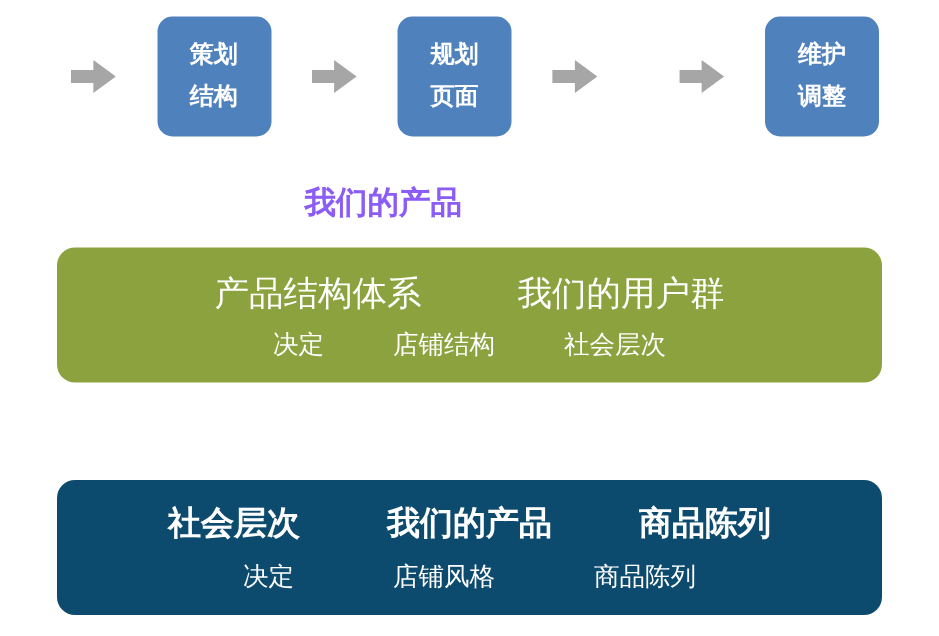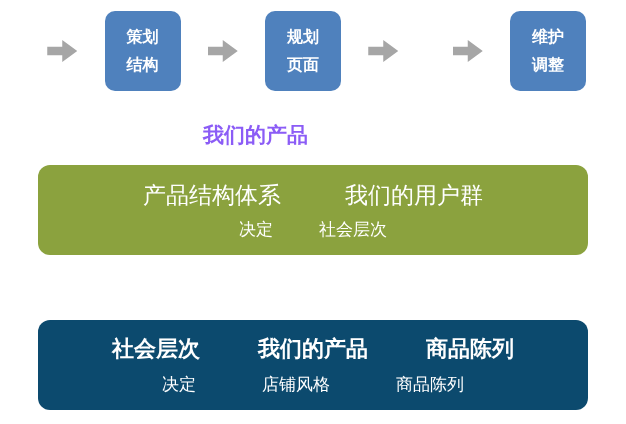"店铺结构" span { html: none -> <span>店铺结构</span> }
